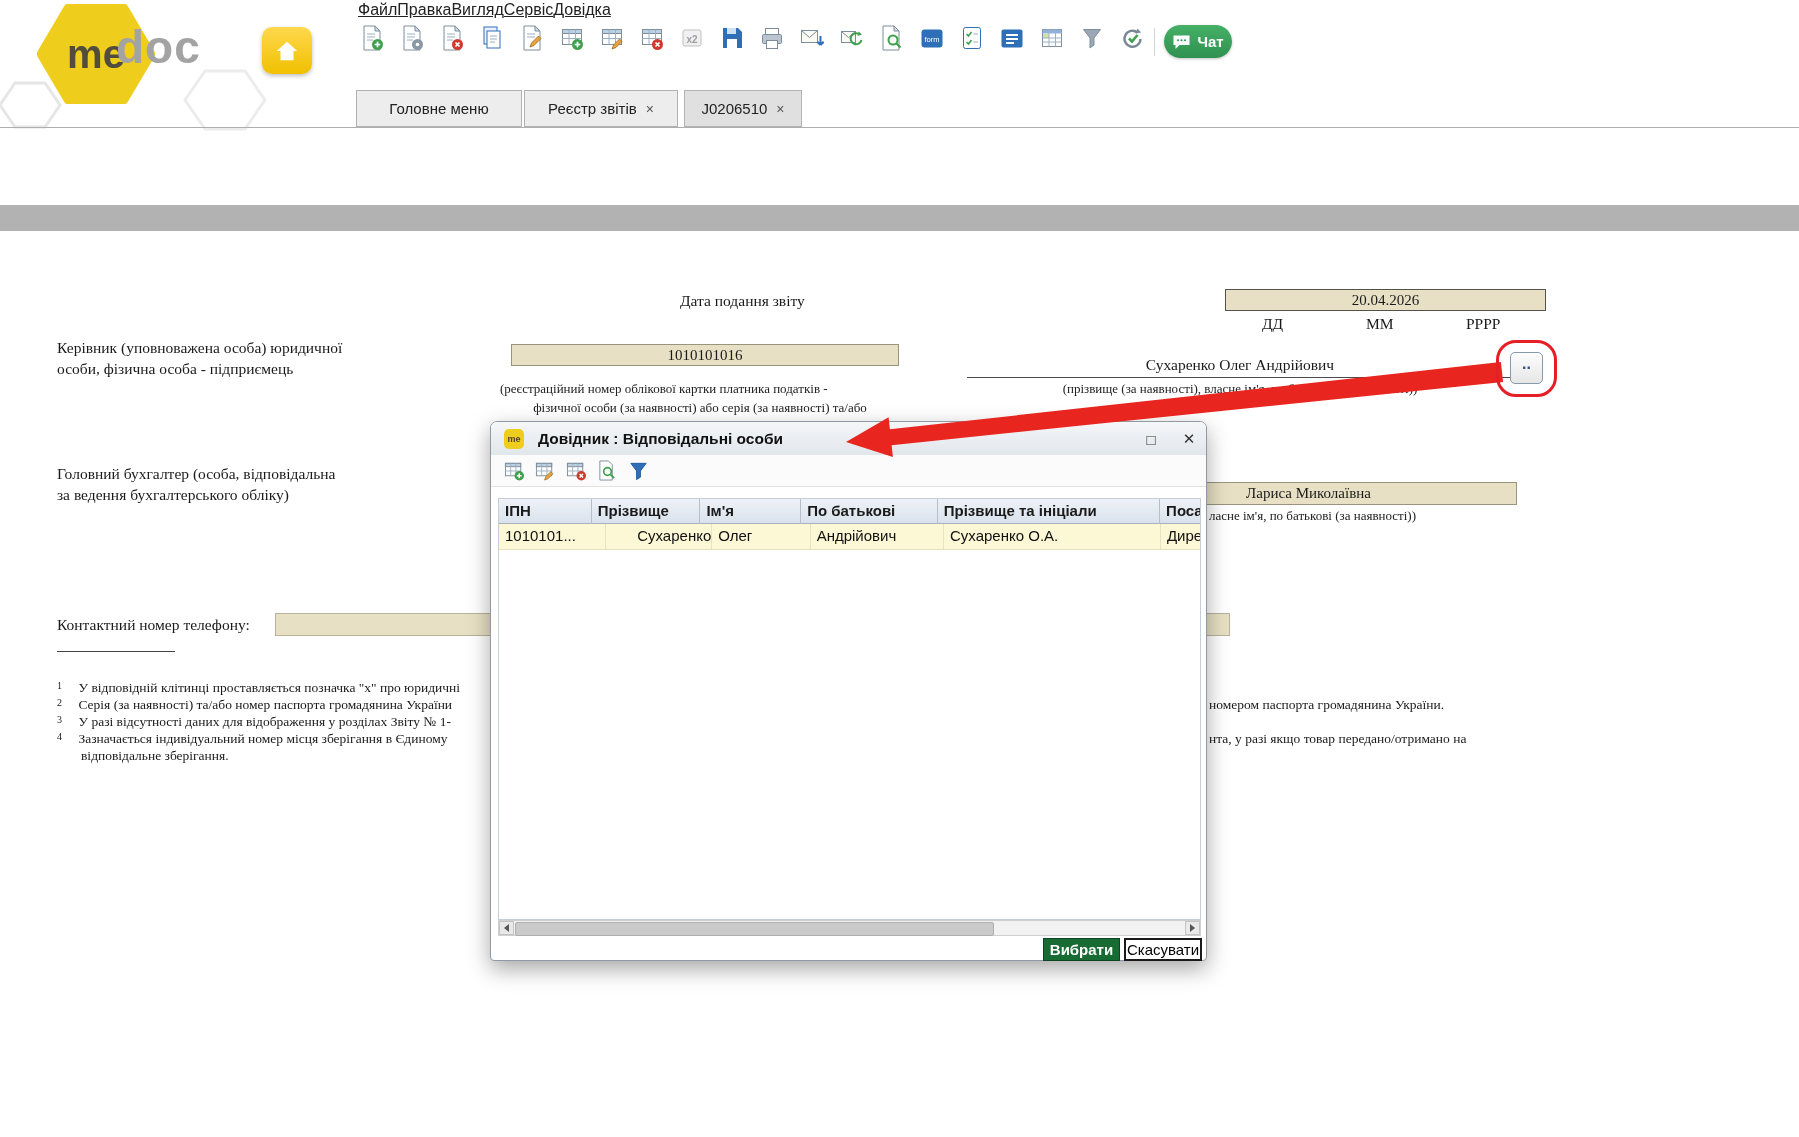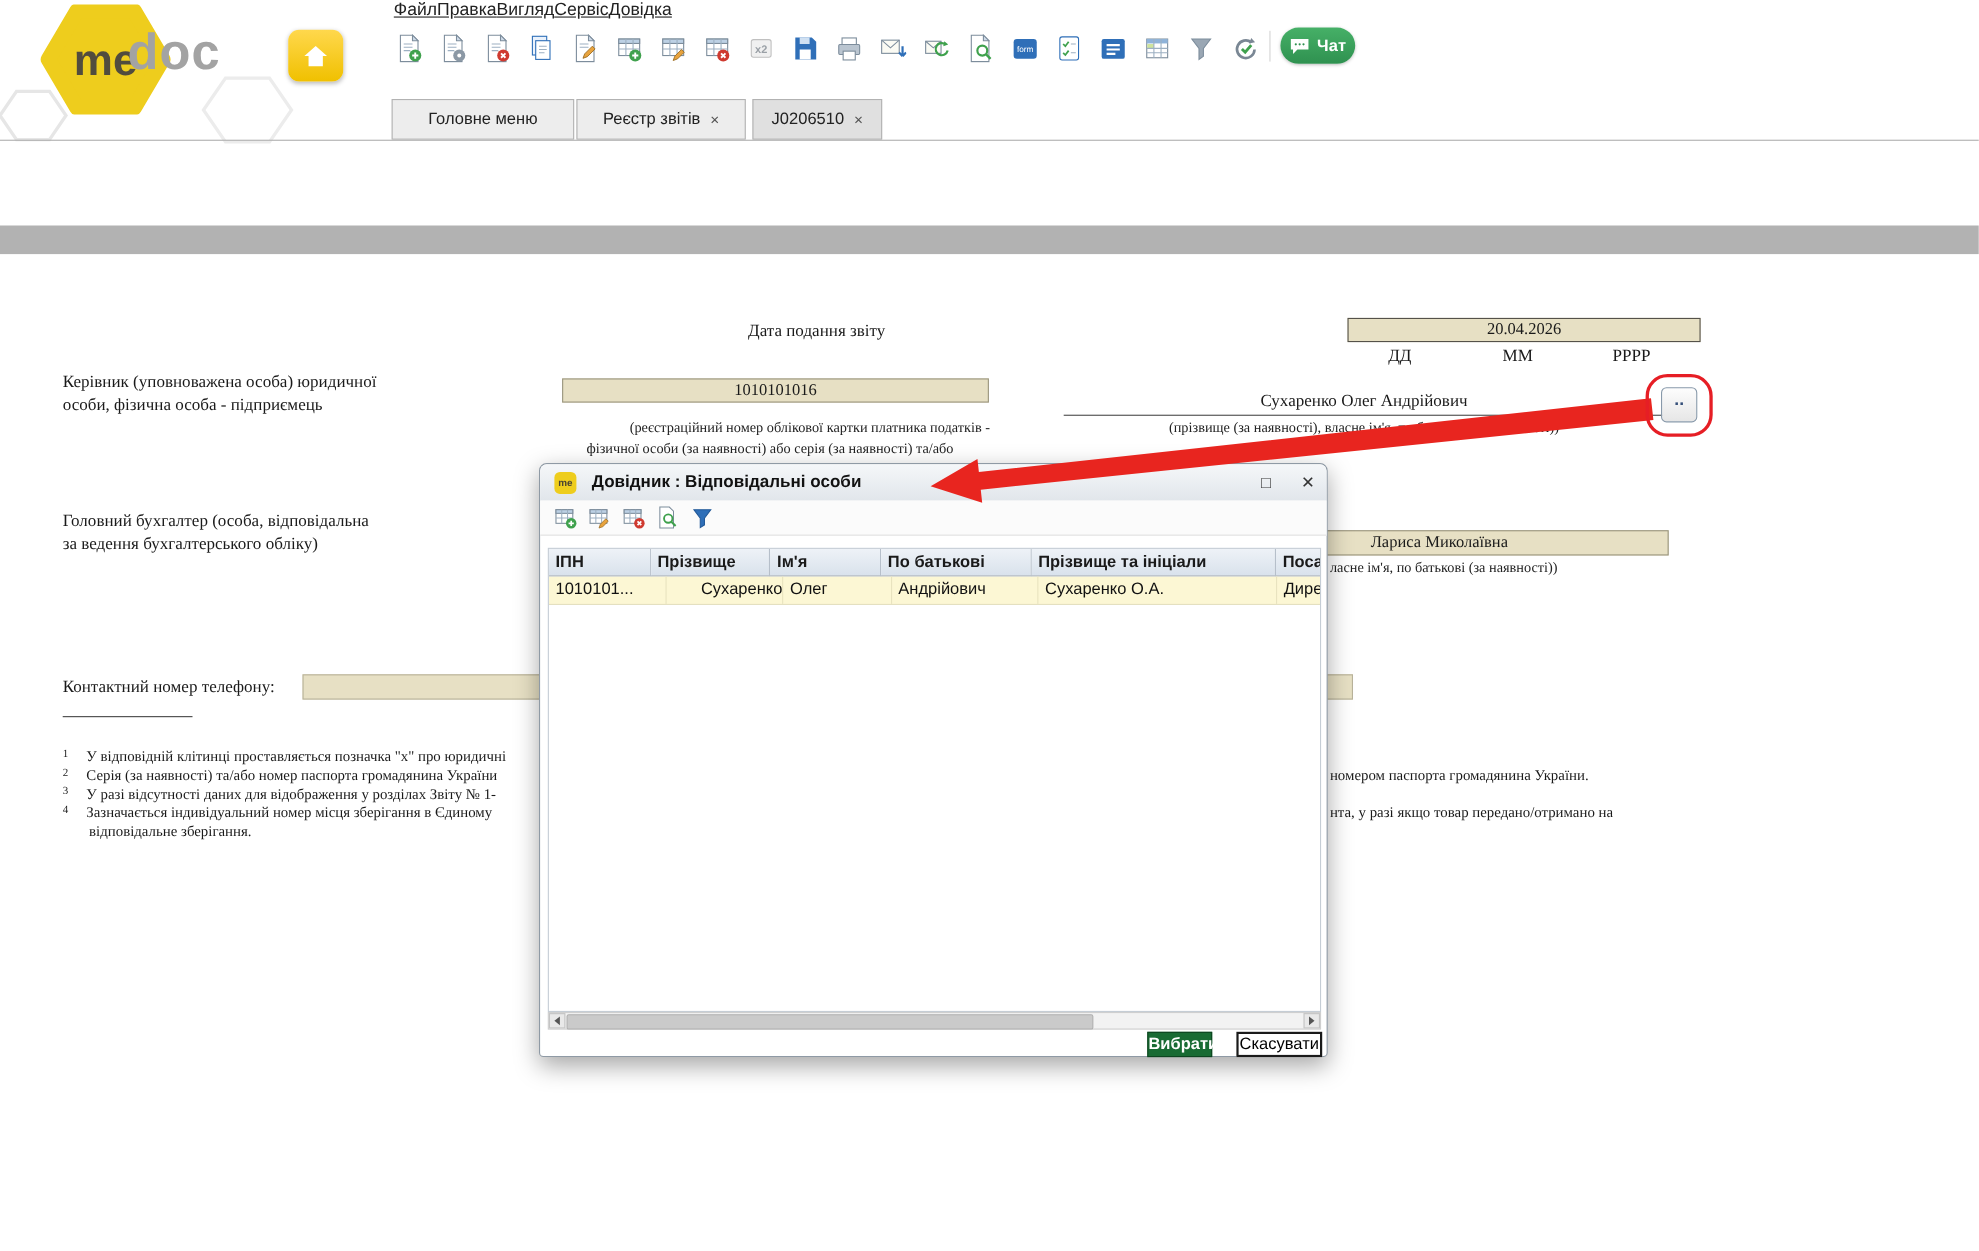"x2" .tbi { align-items: flex-end -> flex-start }
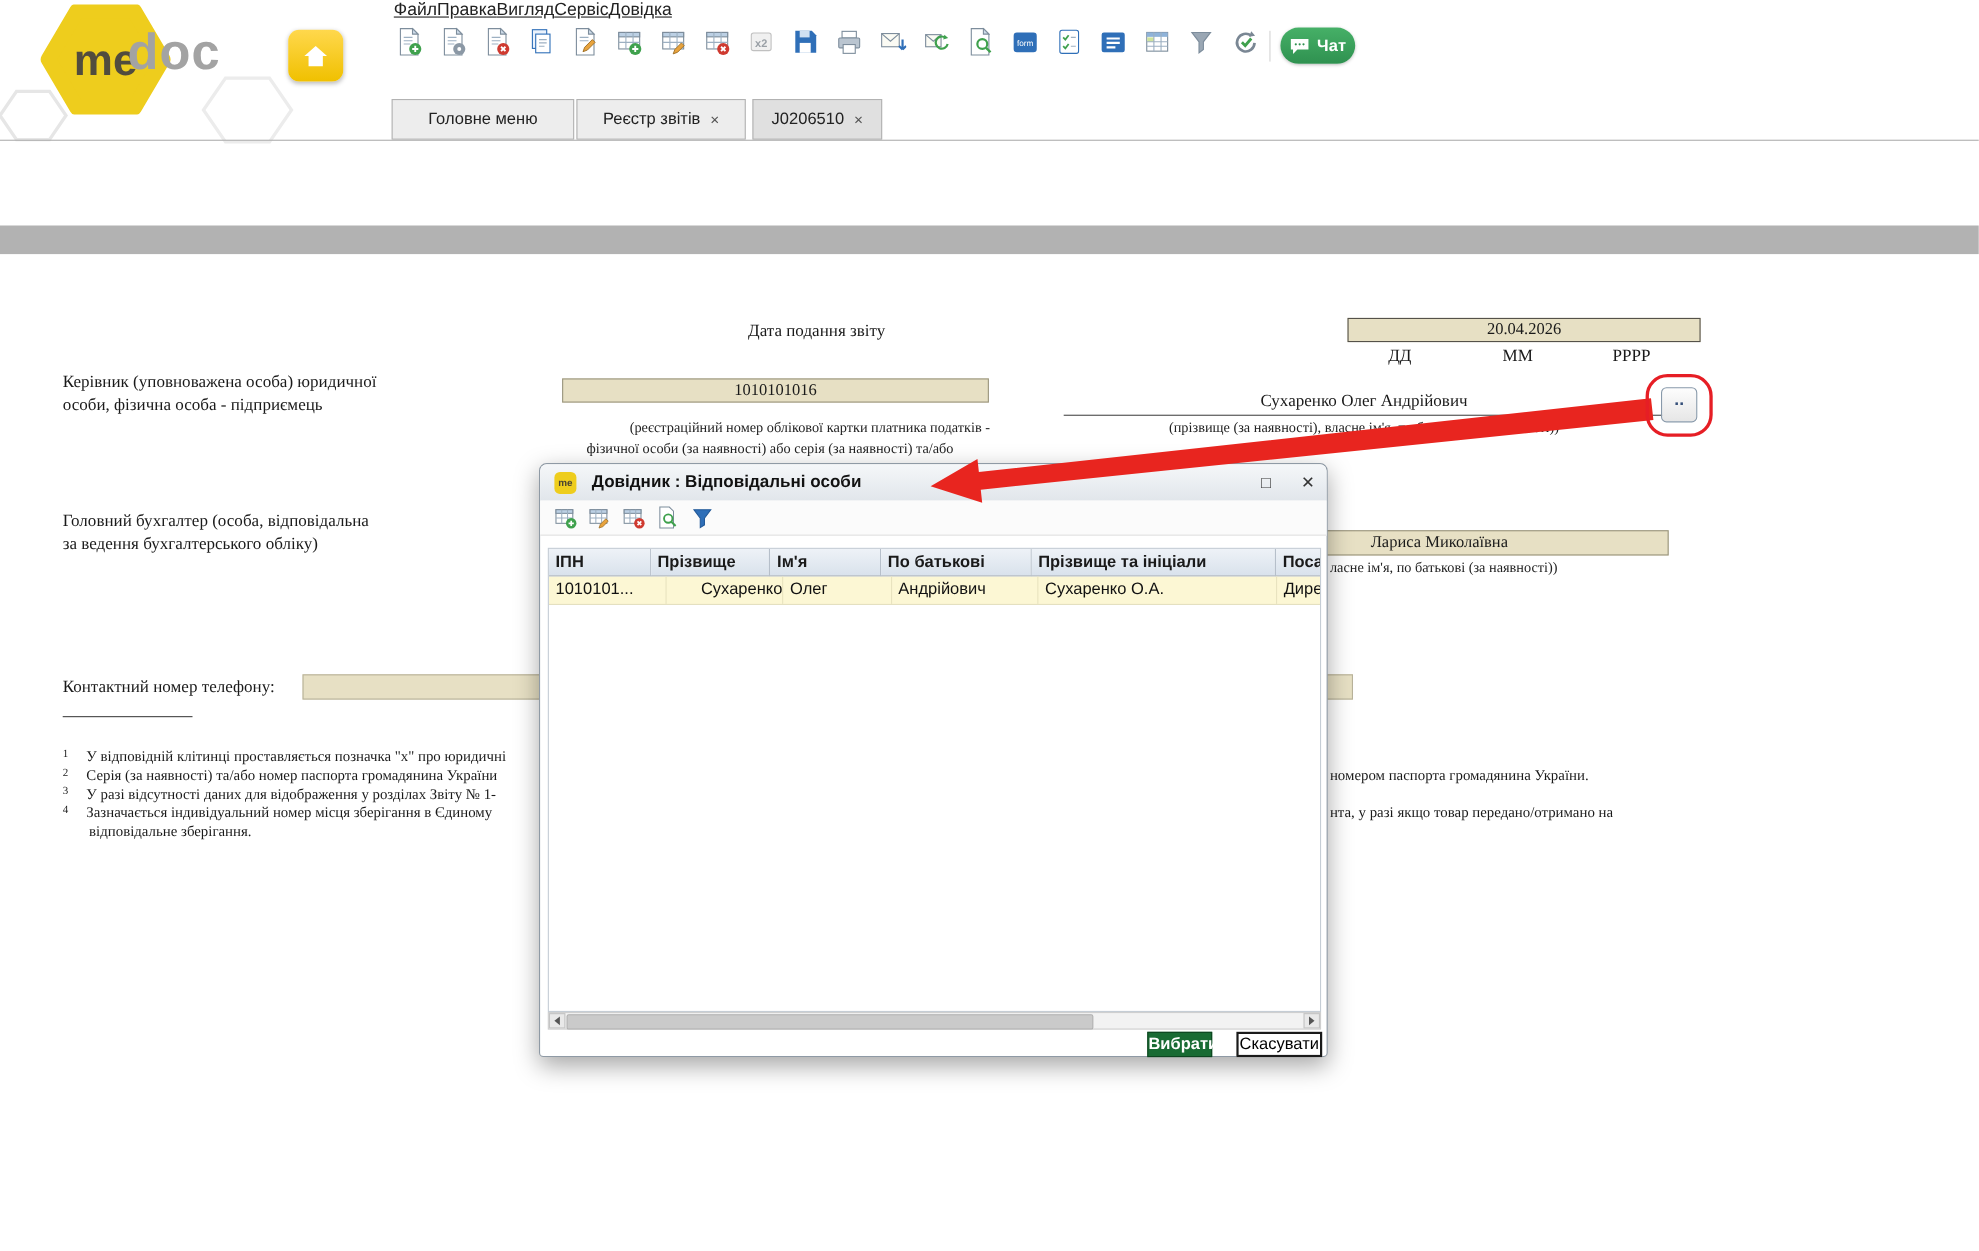"(реєстраційний номер облікової картки" div.abs { text-align: right -> left }
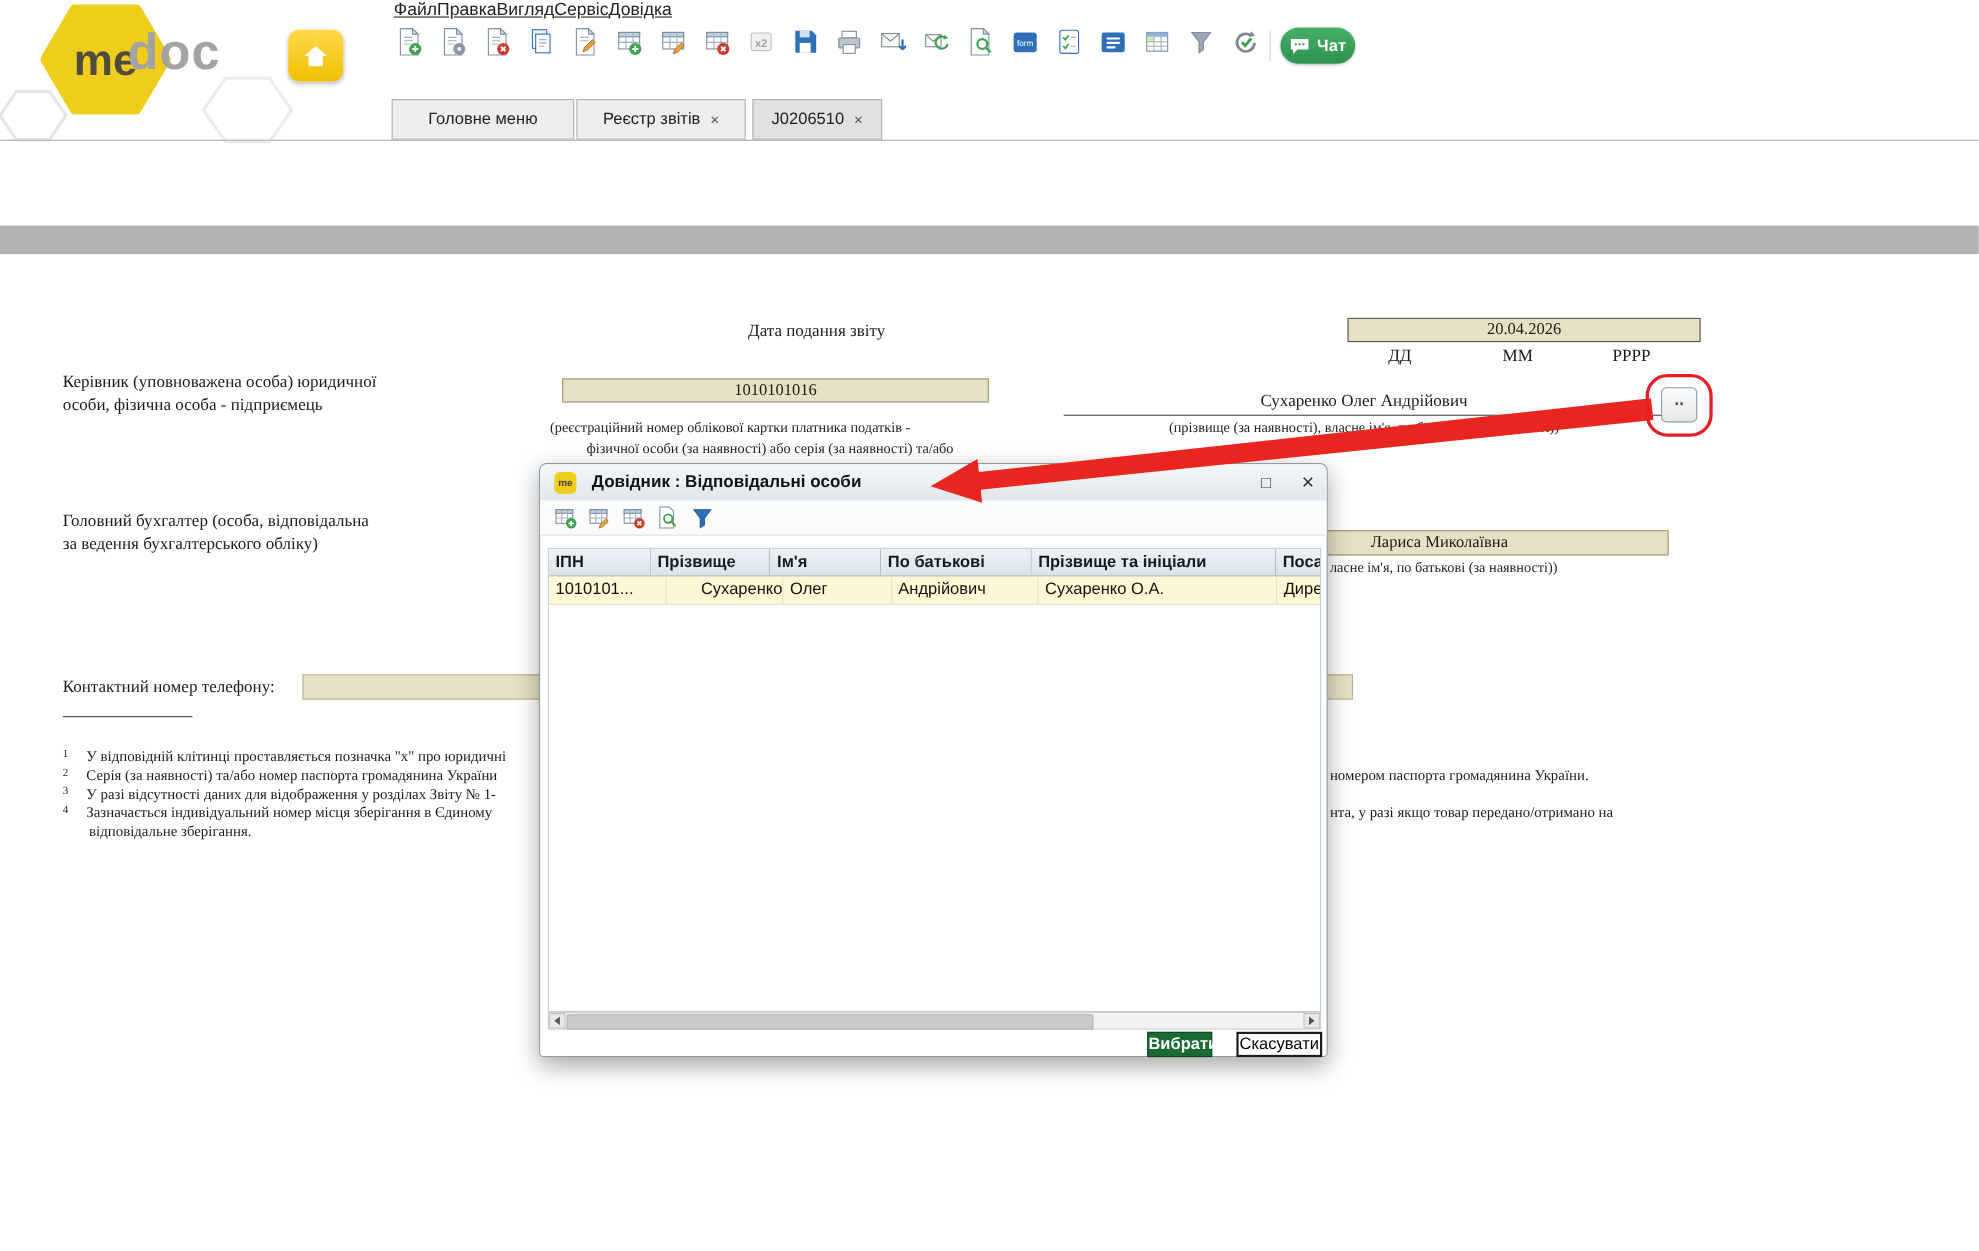"Вибрати" .btn-select { width: 59px -> 77px }
